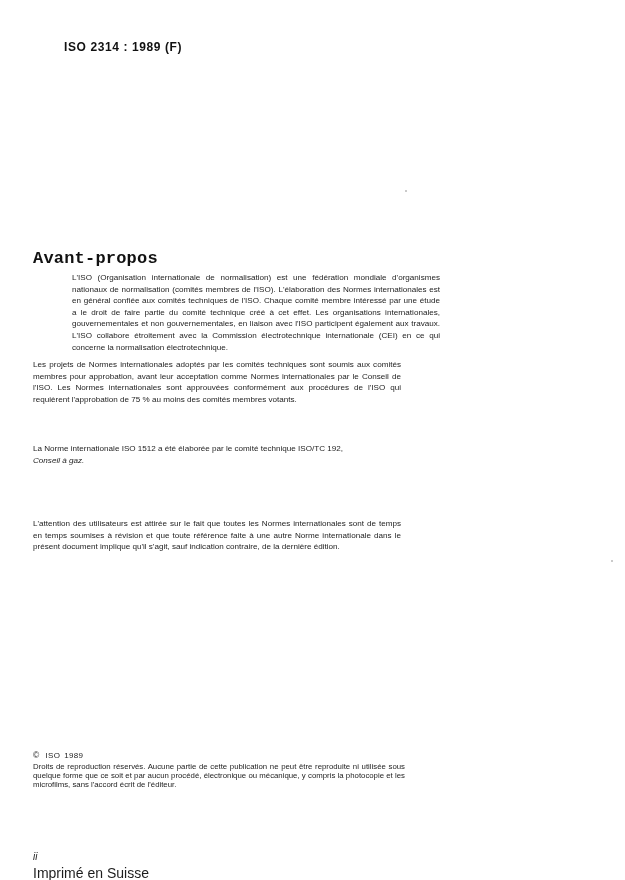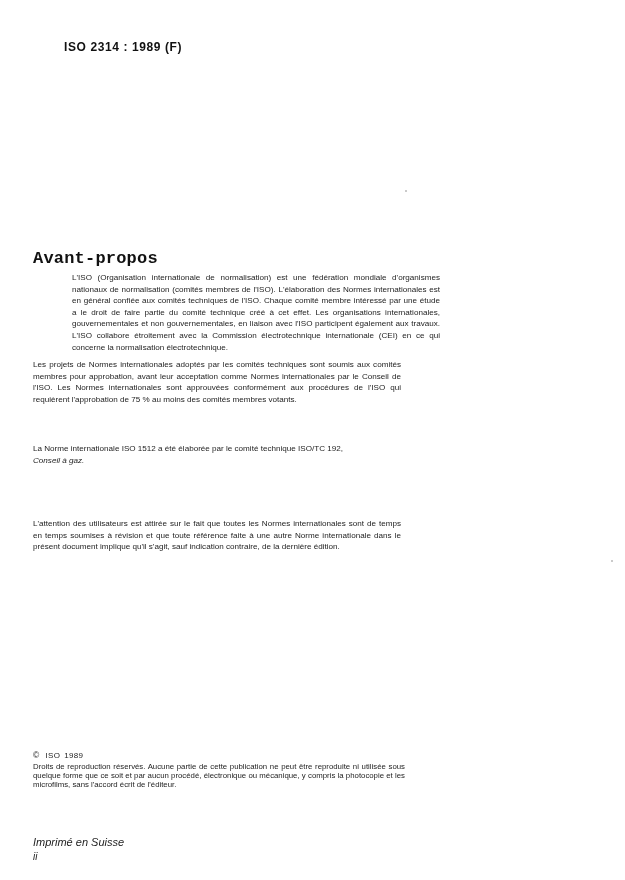"Imprimé en Suisse" .printed { font-size: 11px -> 14px; font-style: italic -> none; top: 836px -> 865px }
